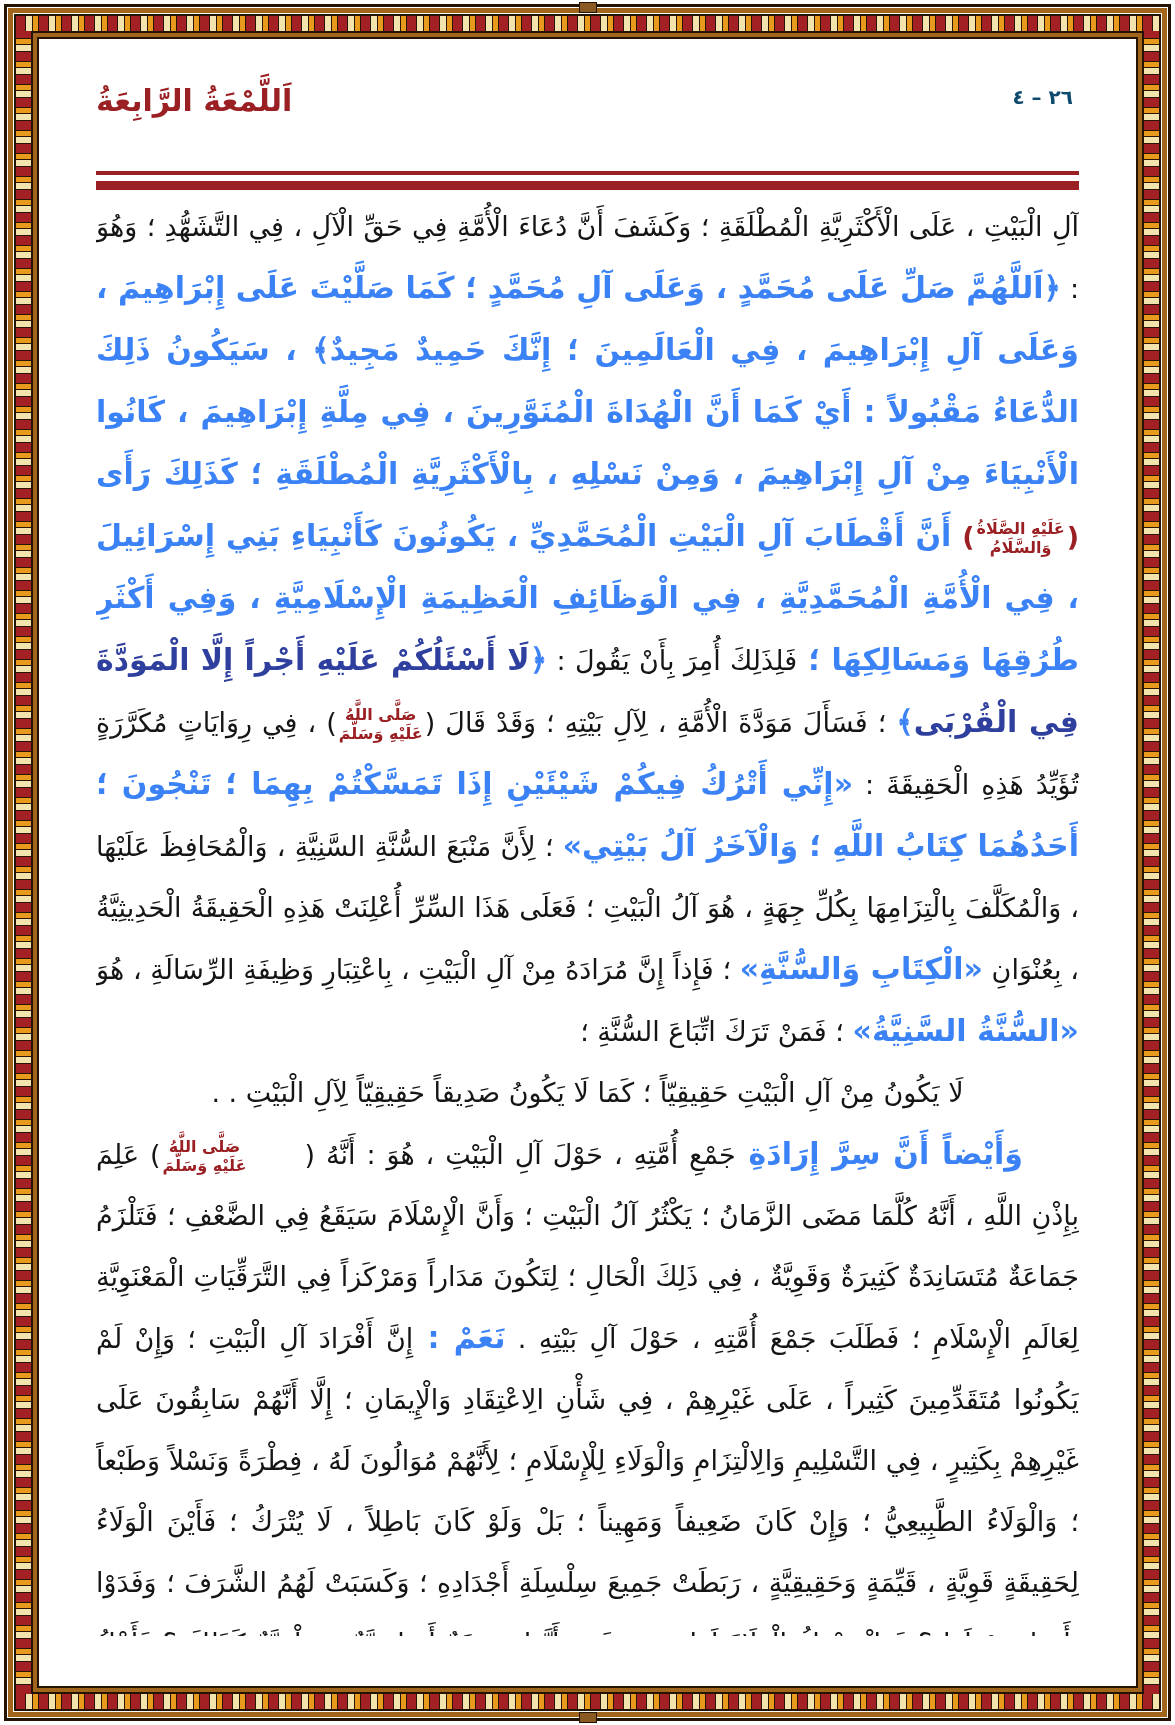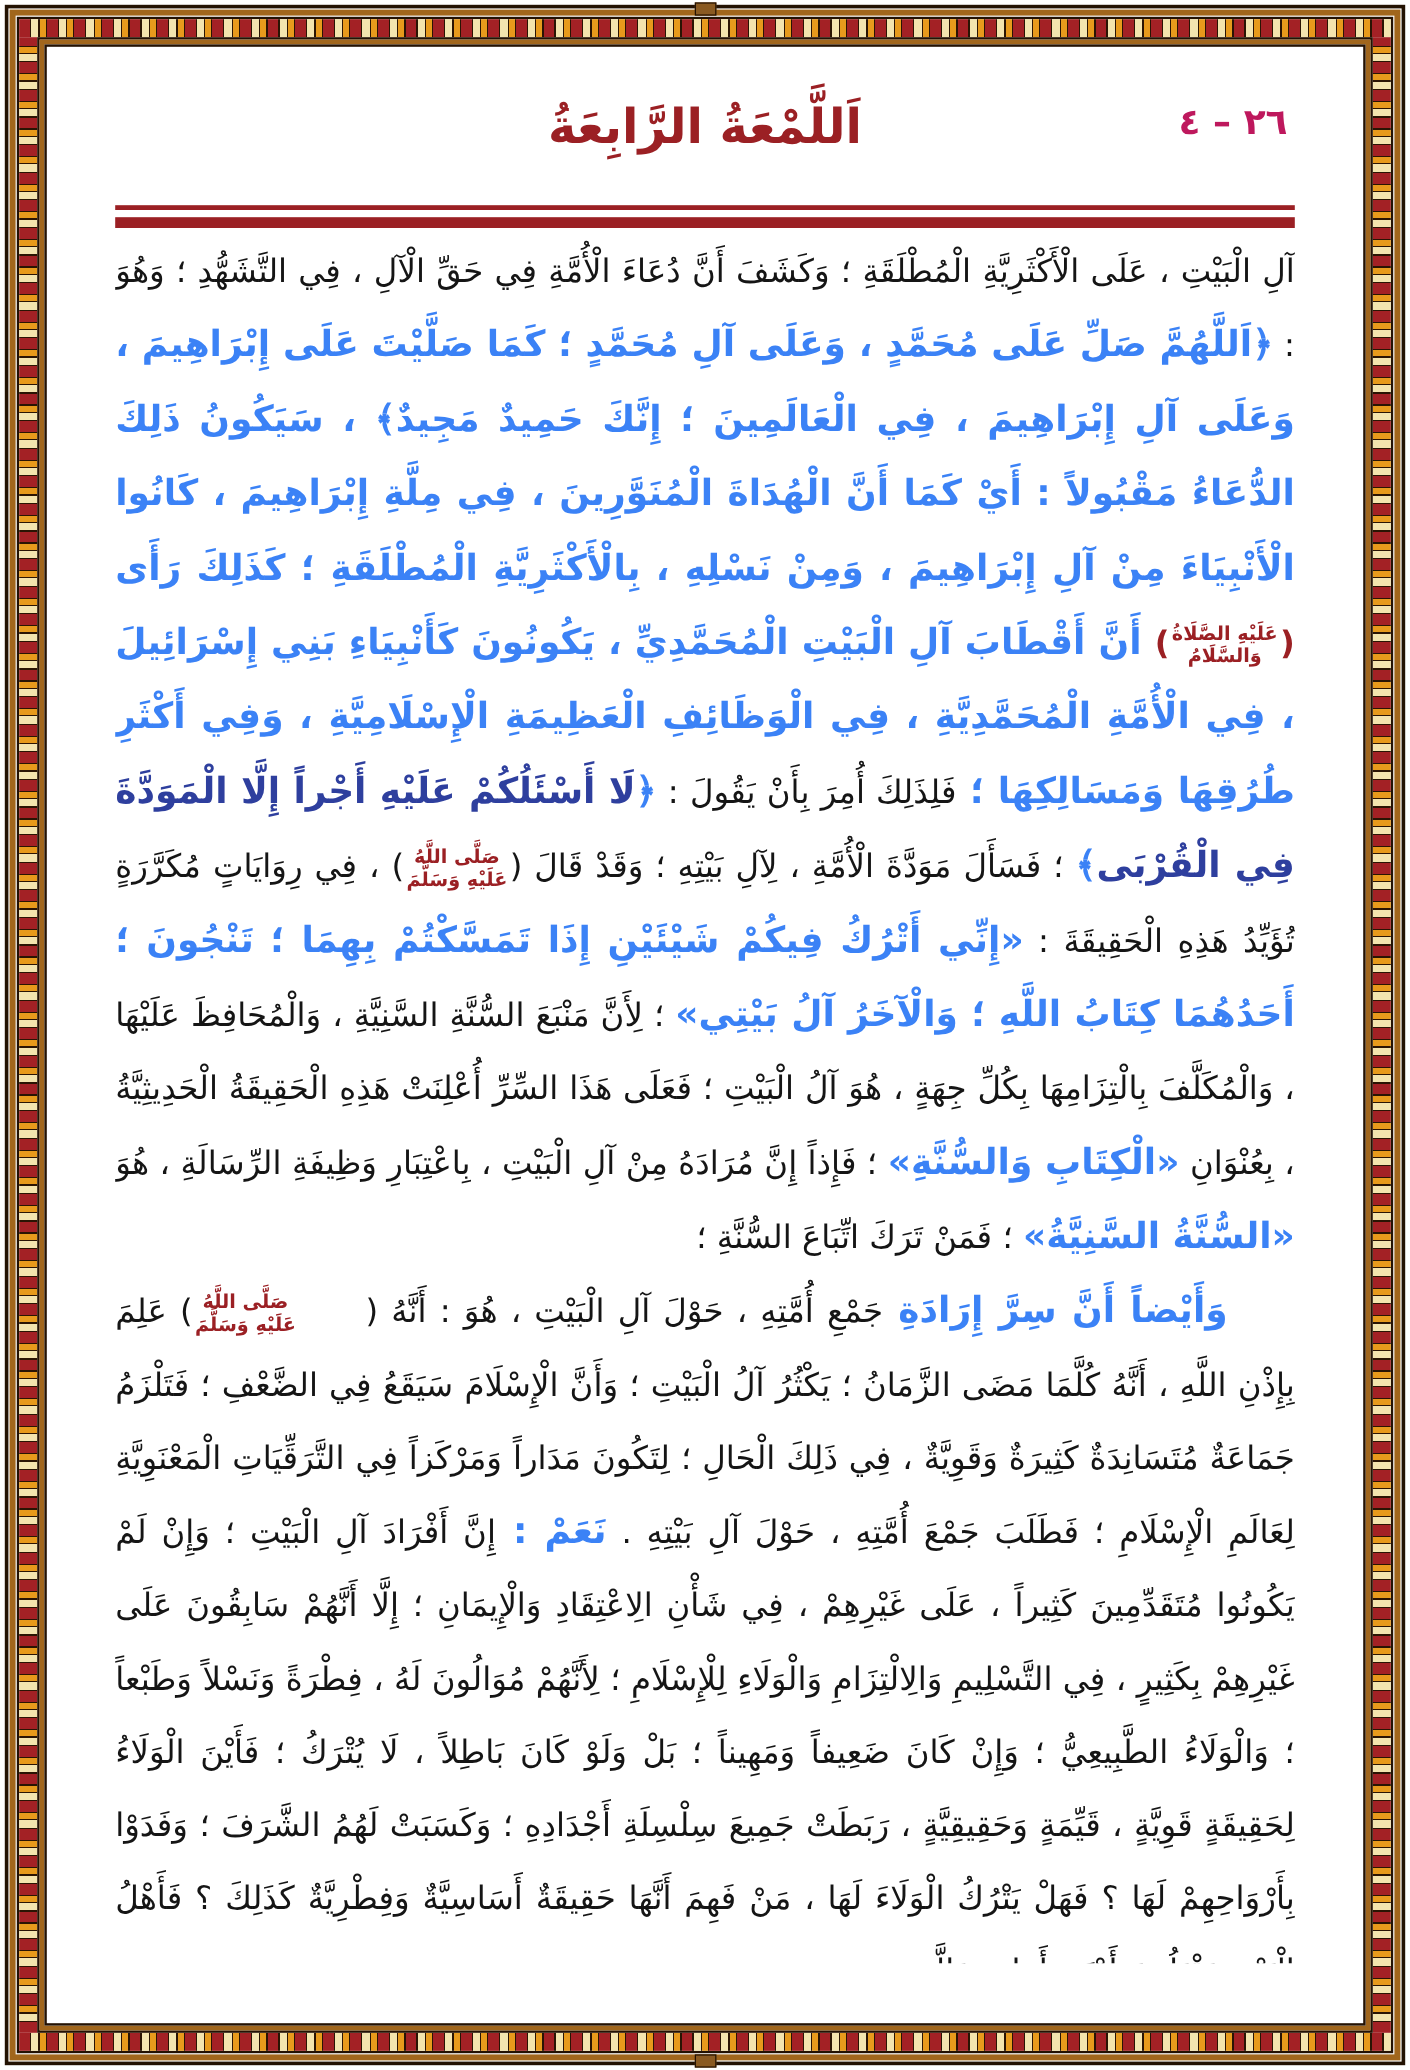"اَللَّمْعَةُ الرَّابِعَةُ" .page-title { font-size: 40px -> 30px; text-align: center -> left }
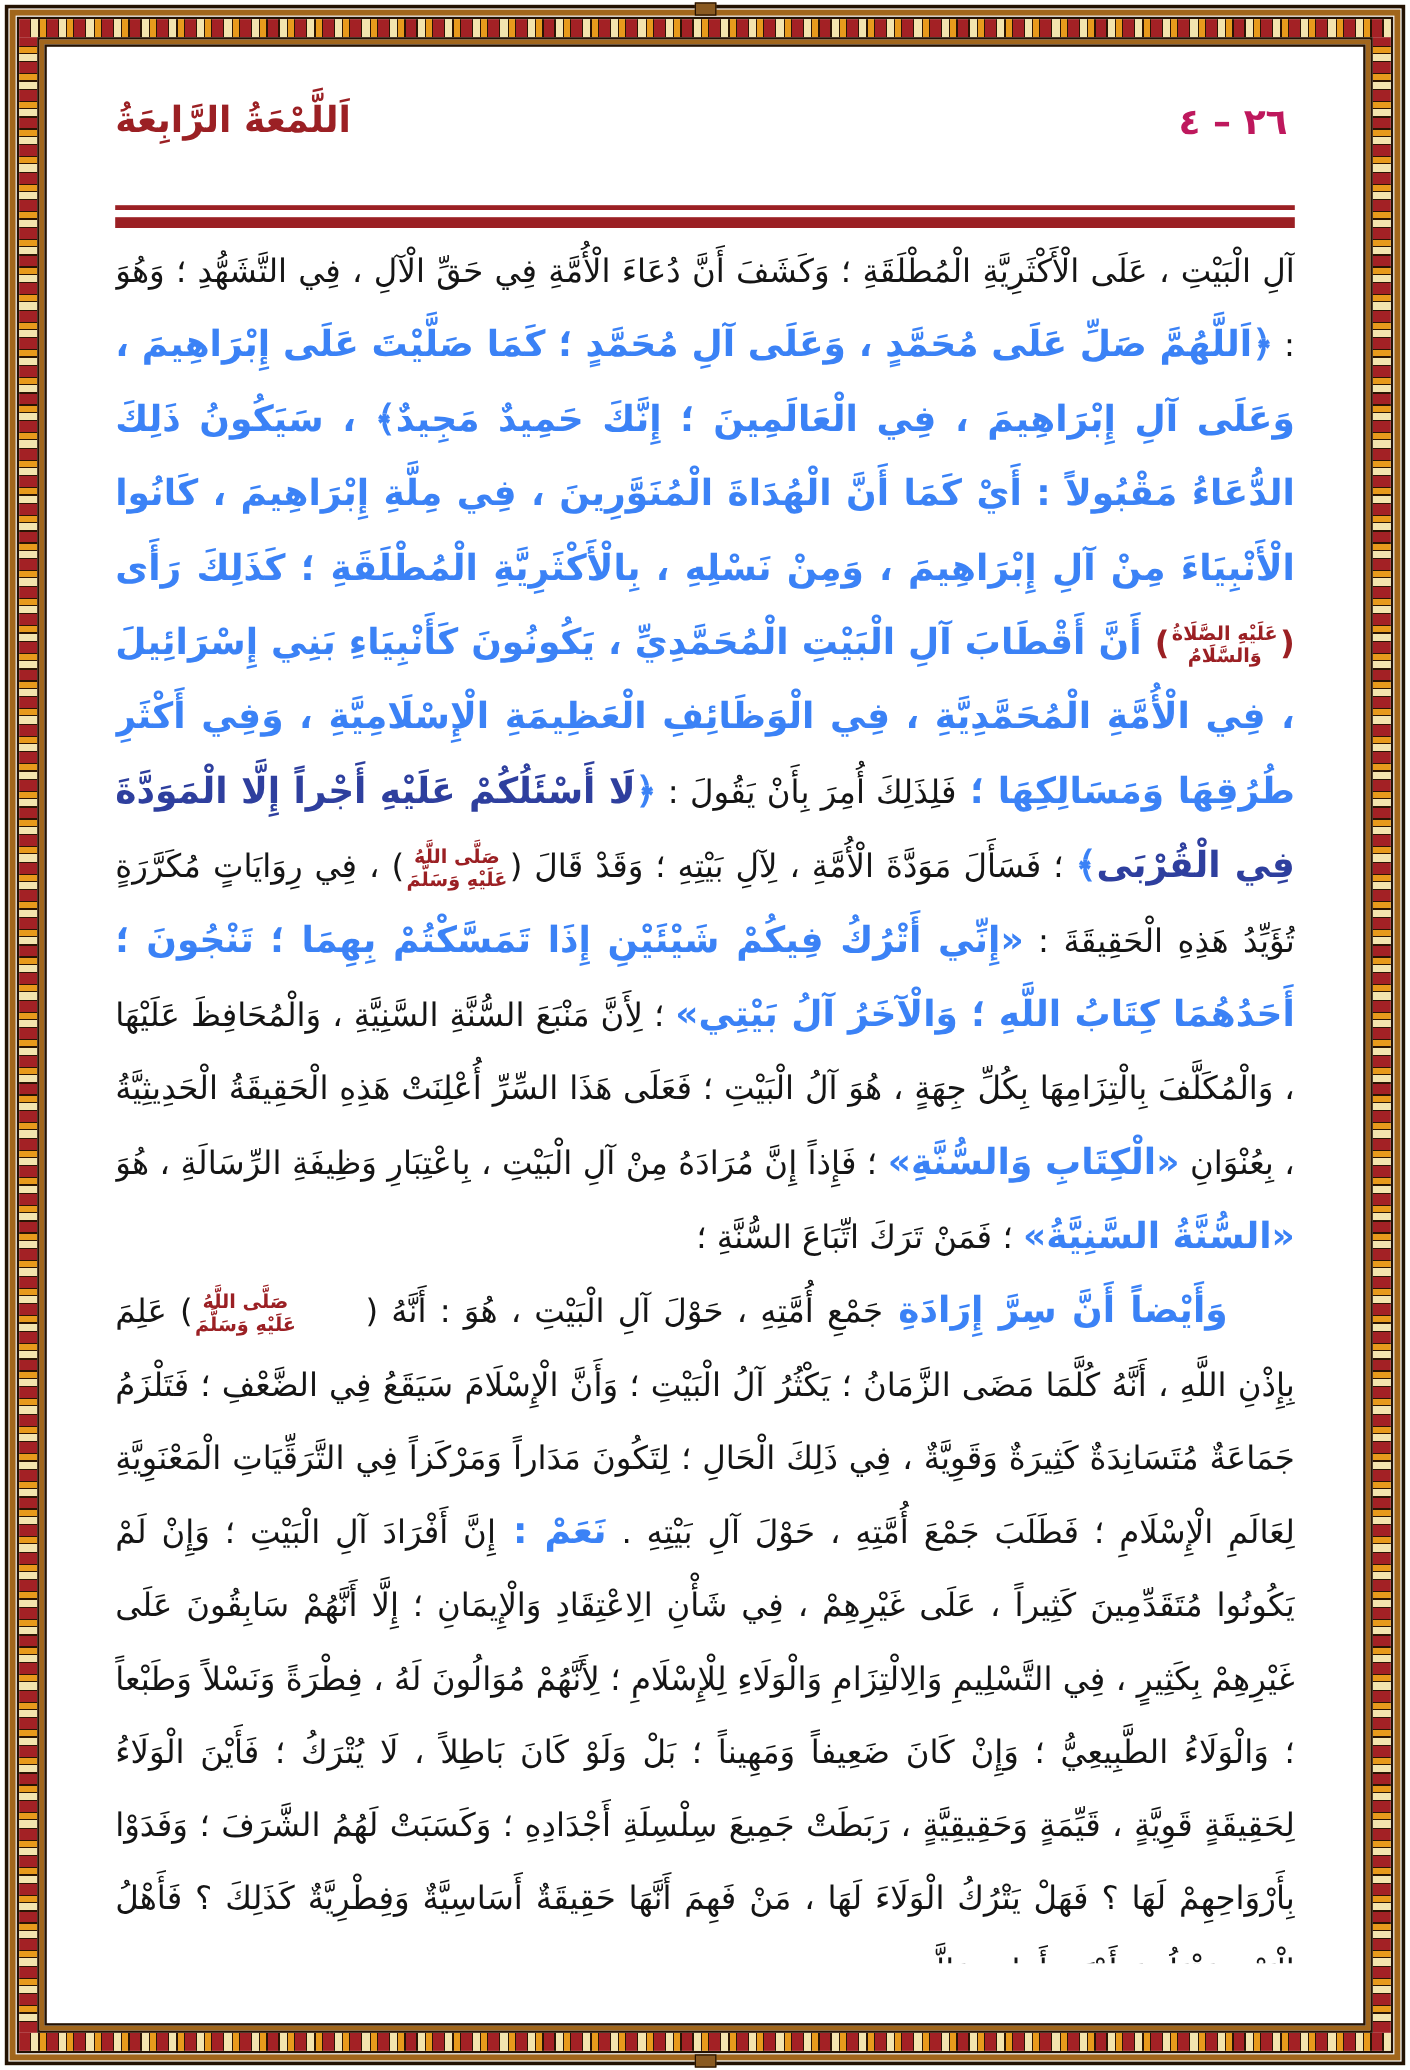"٢٦ – ٤" .page-number { color: #be185d -> #0c4a6e; font-size: 30px -> 20px }
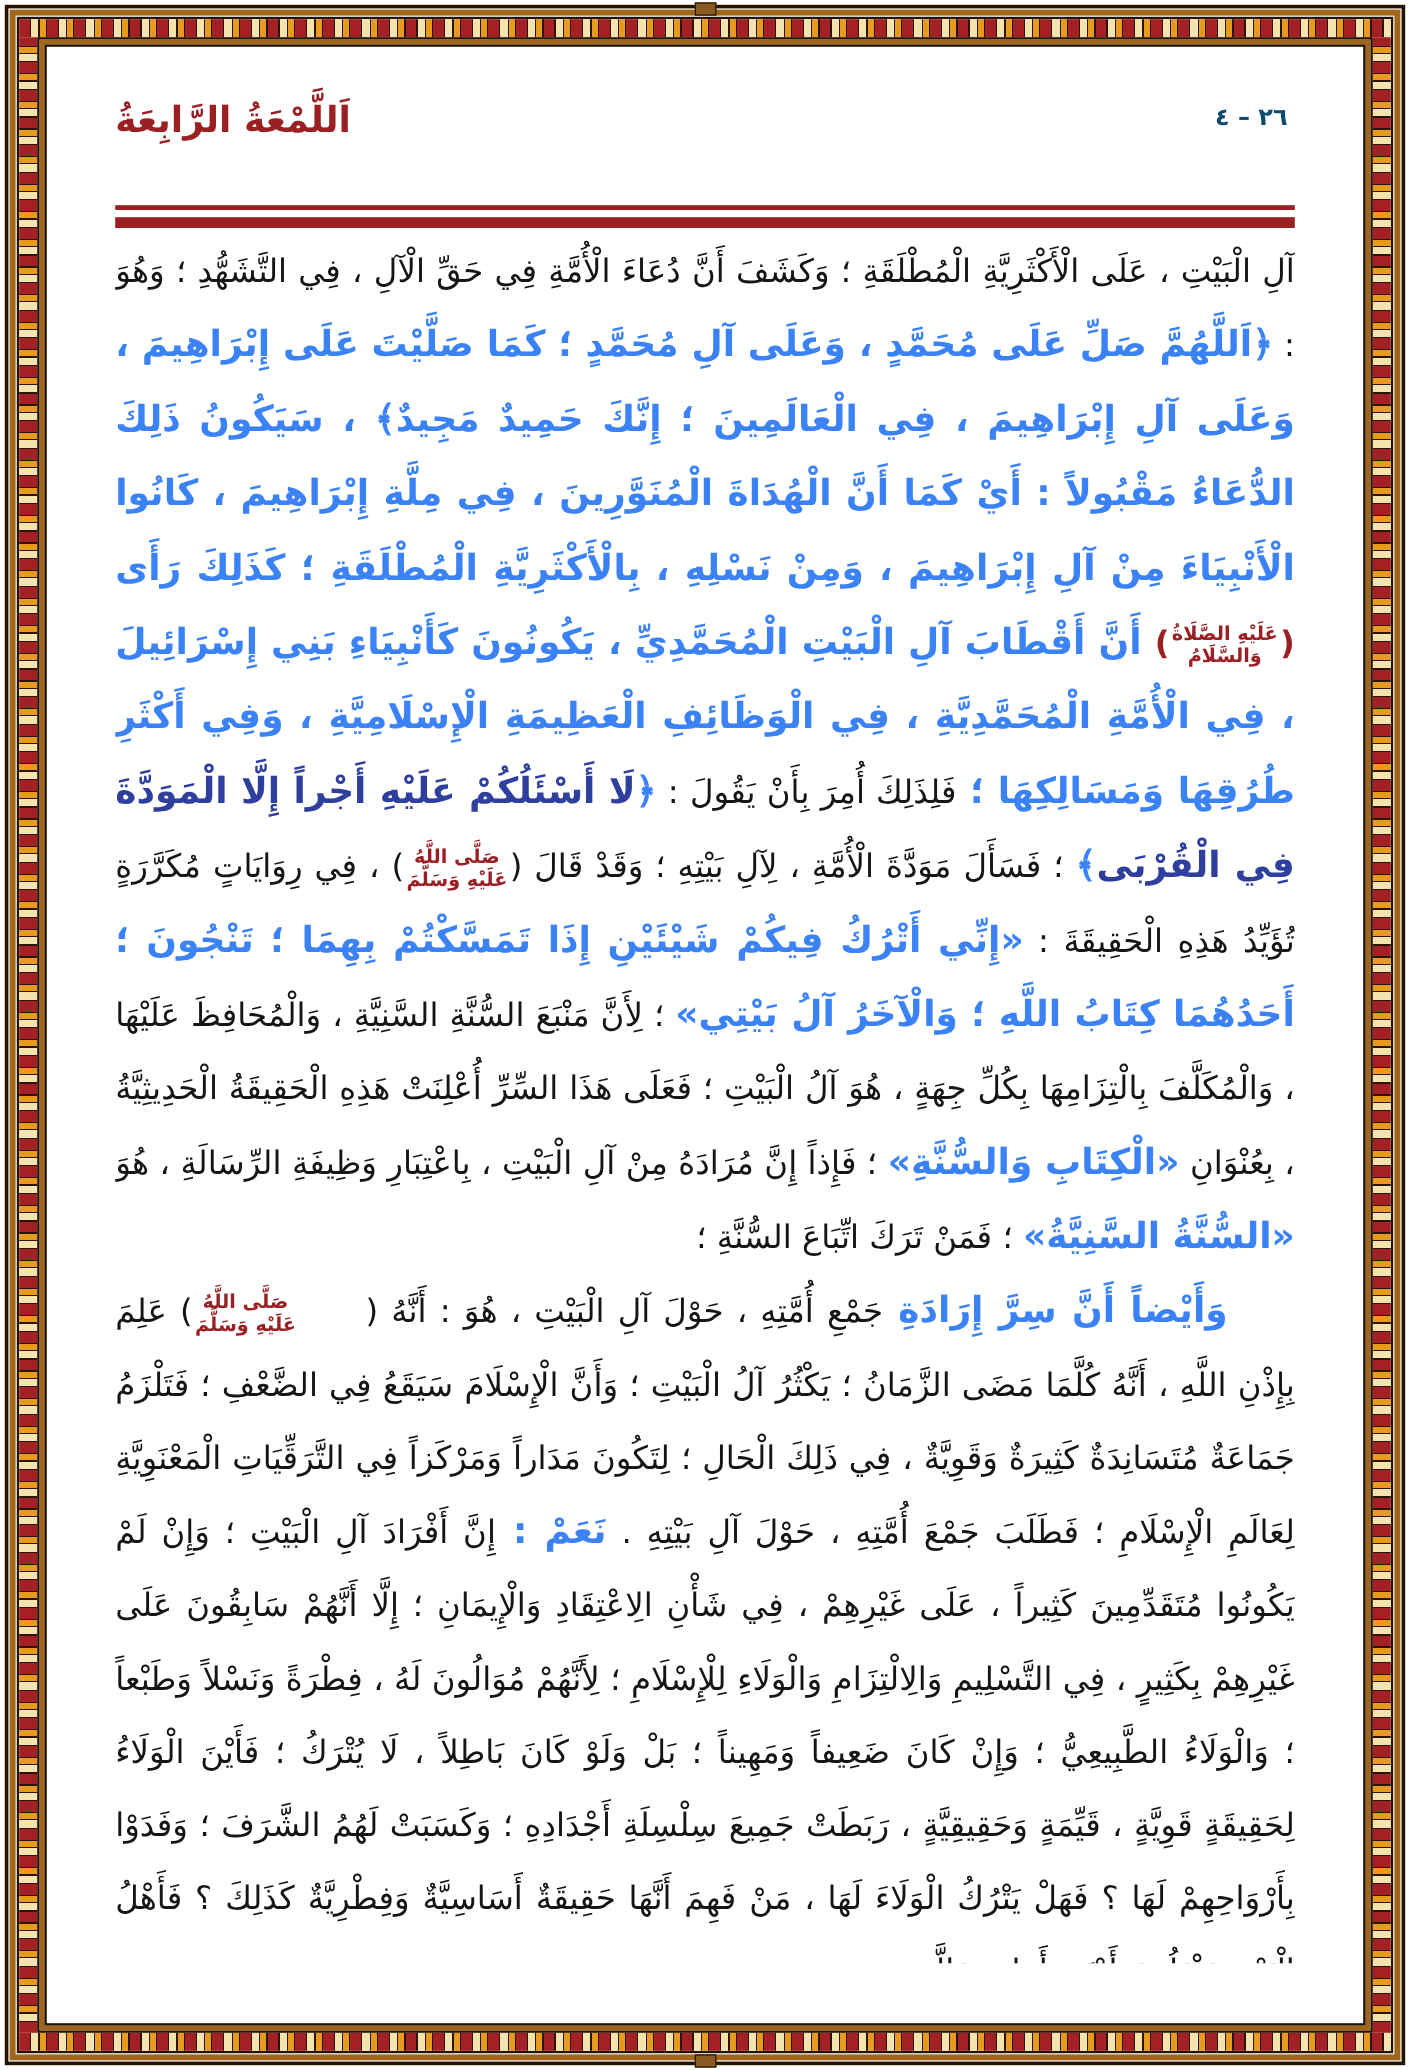"لَا يَكُونُ مِنْ آلِ الْبَيْتِ" p.para { html: none -> <p><span>لَا يَكُونُ مِنْ آلِ الْبَيْتِ حَقِيقِيّاً ؛ كَمَا لَا يَكُونُ صَدِيقاً حَقِيقِيّاً لِآلِ الْبَيْتِ . .</span></p> }
